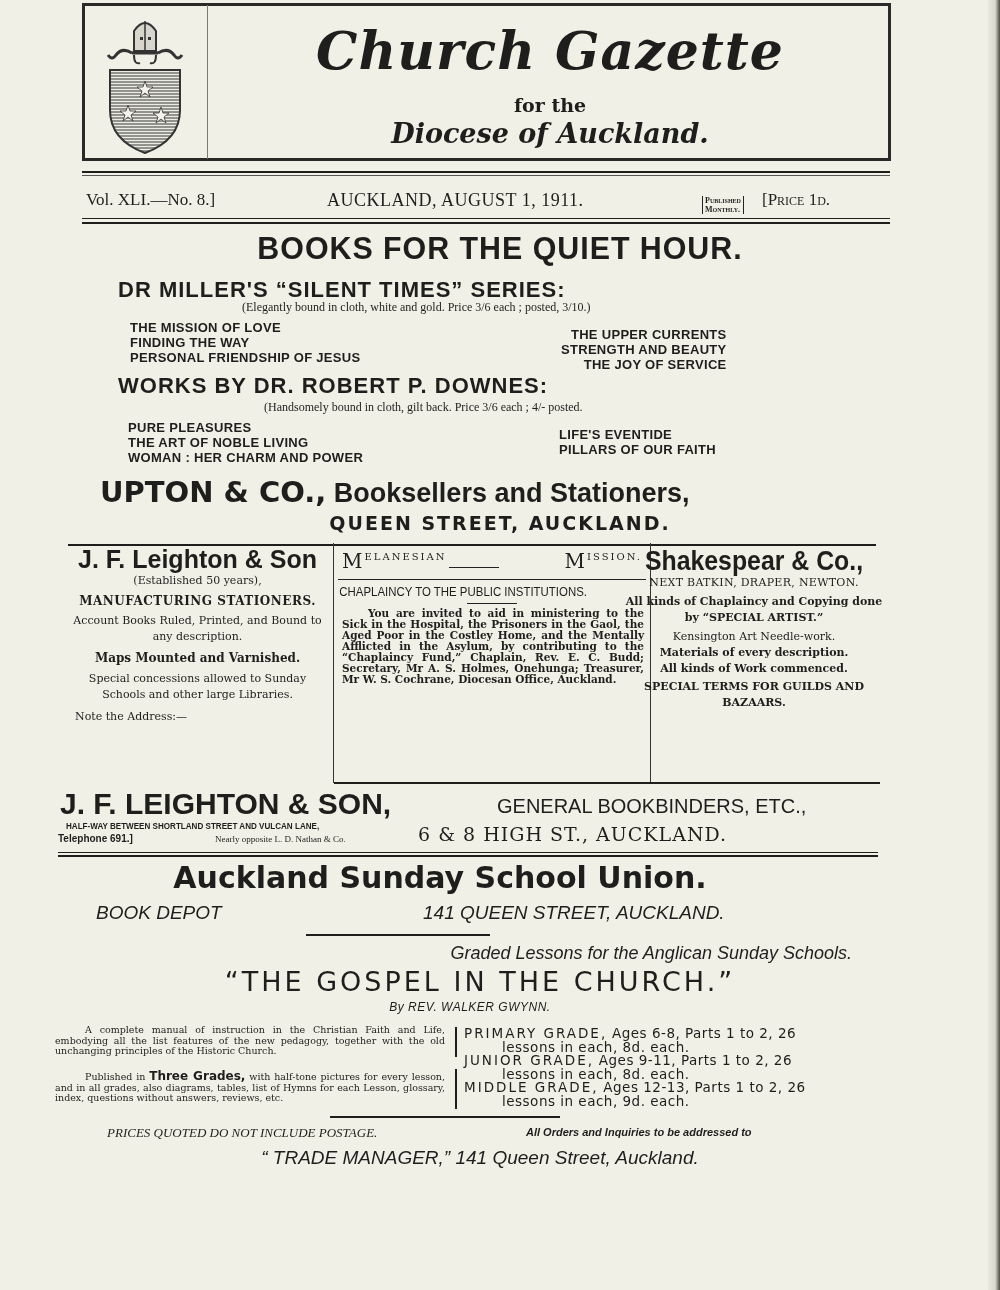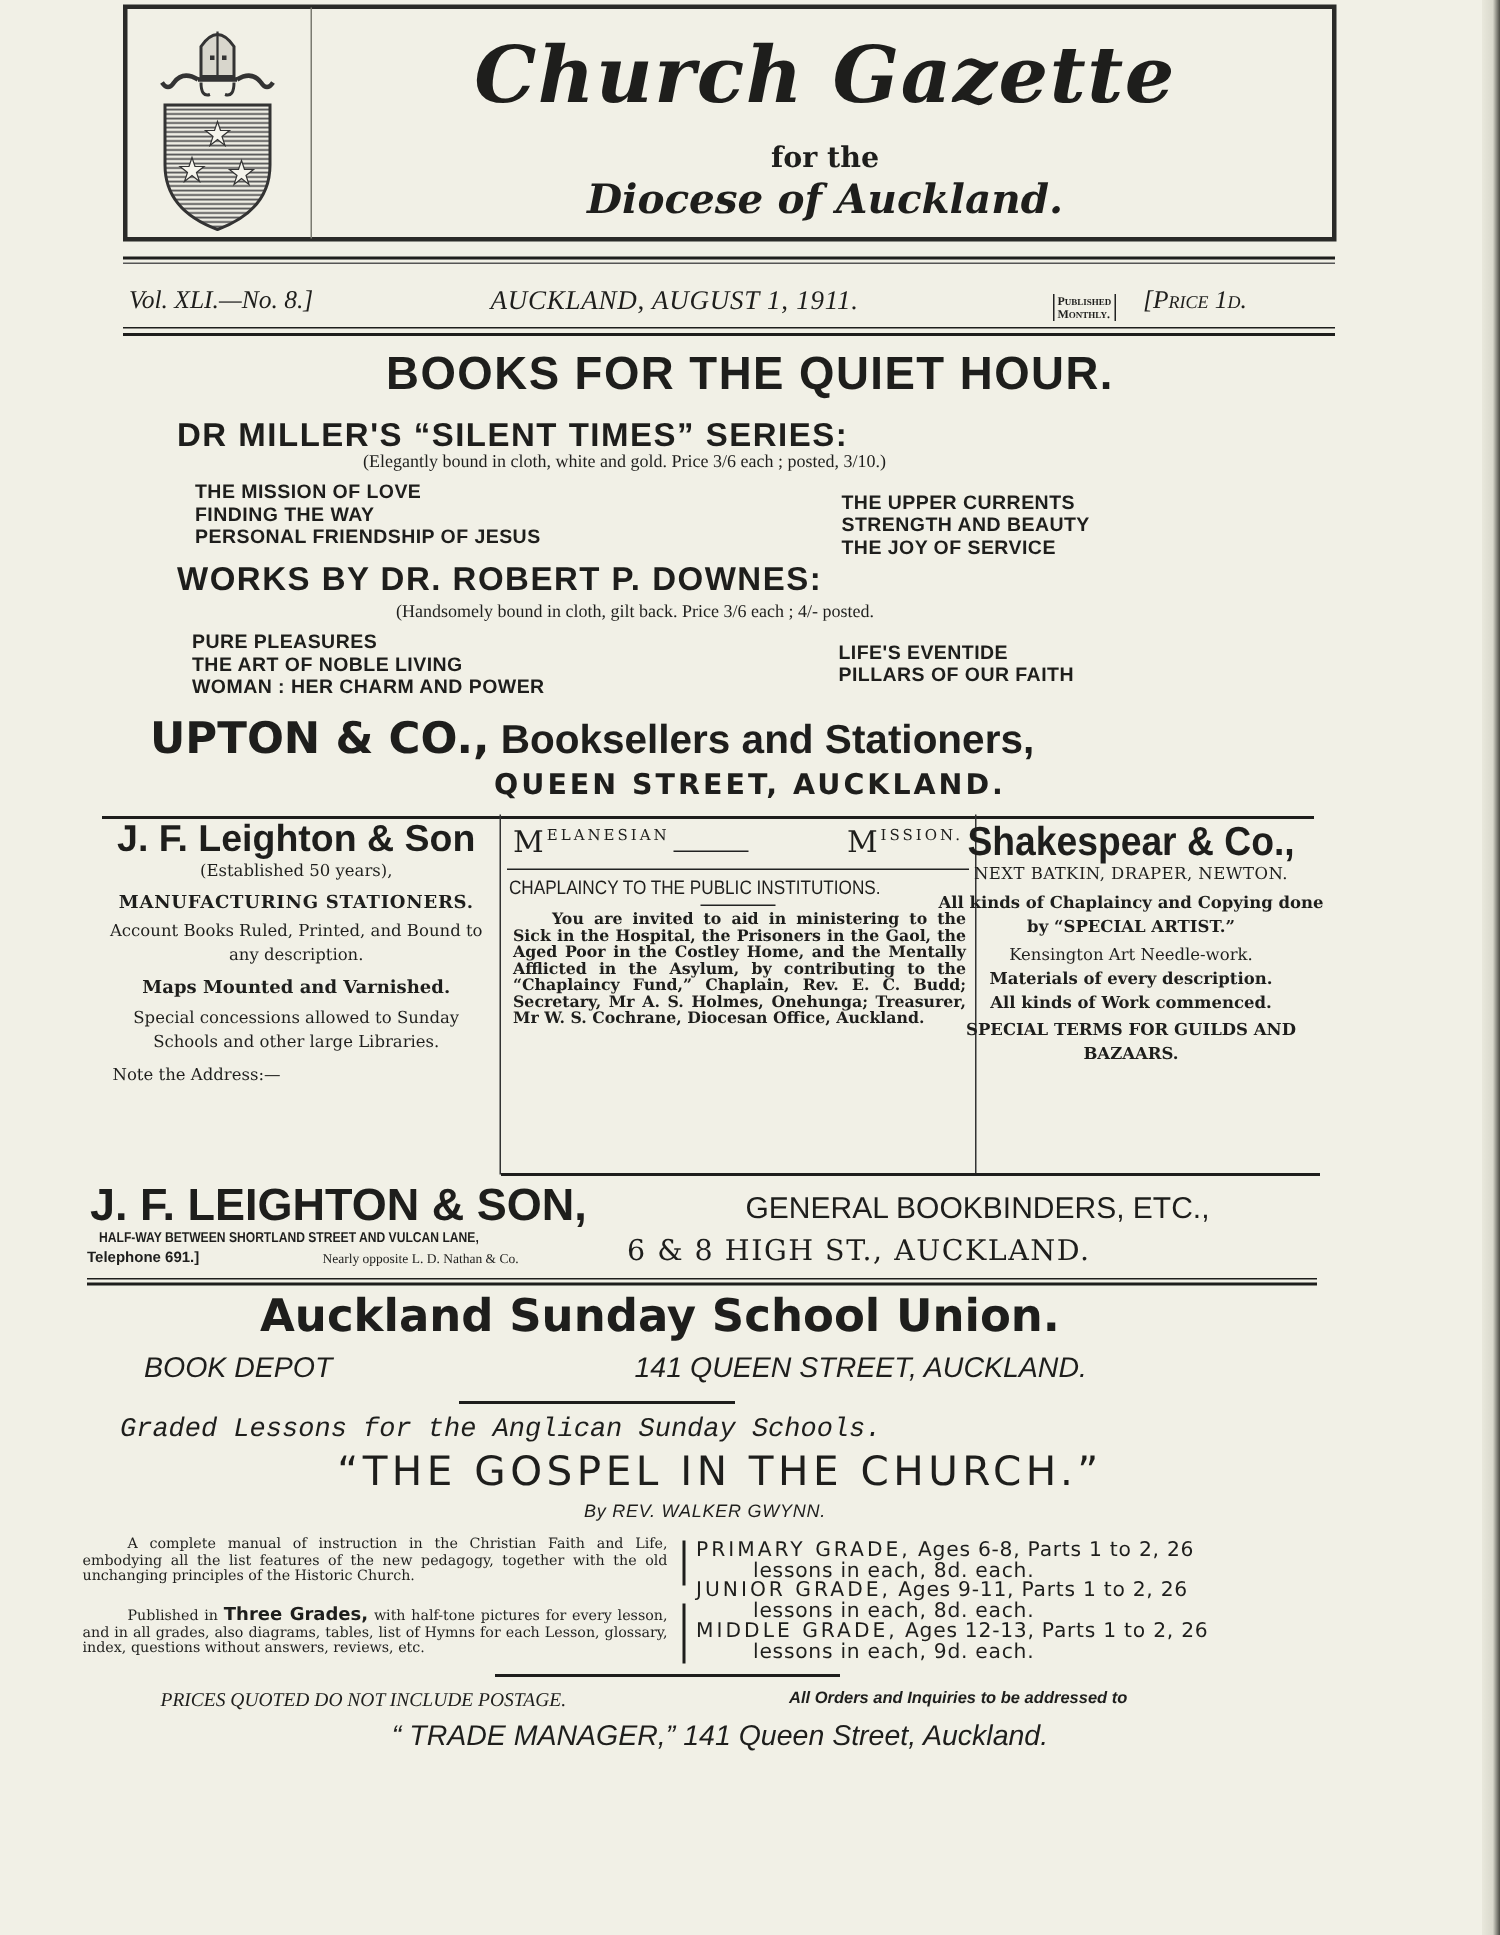"Vol. XLI.—No. 8.]" .vol-line { font-style: italic -> none }
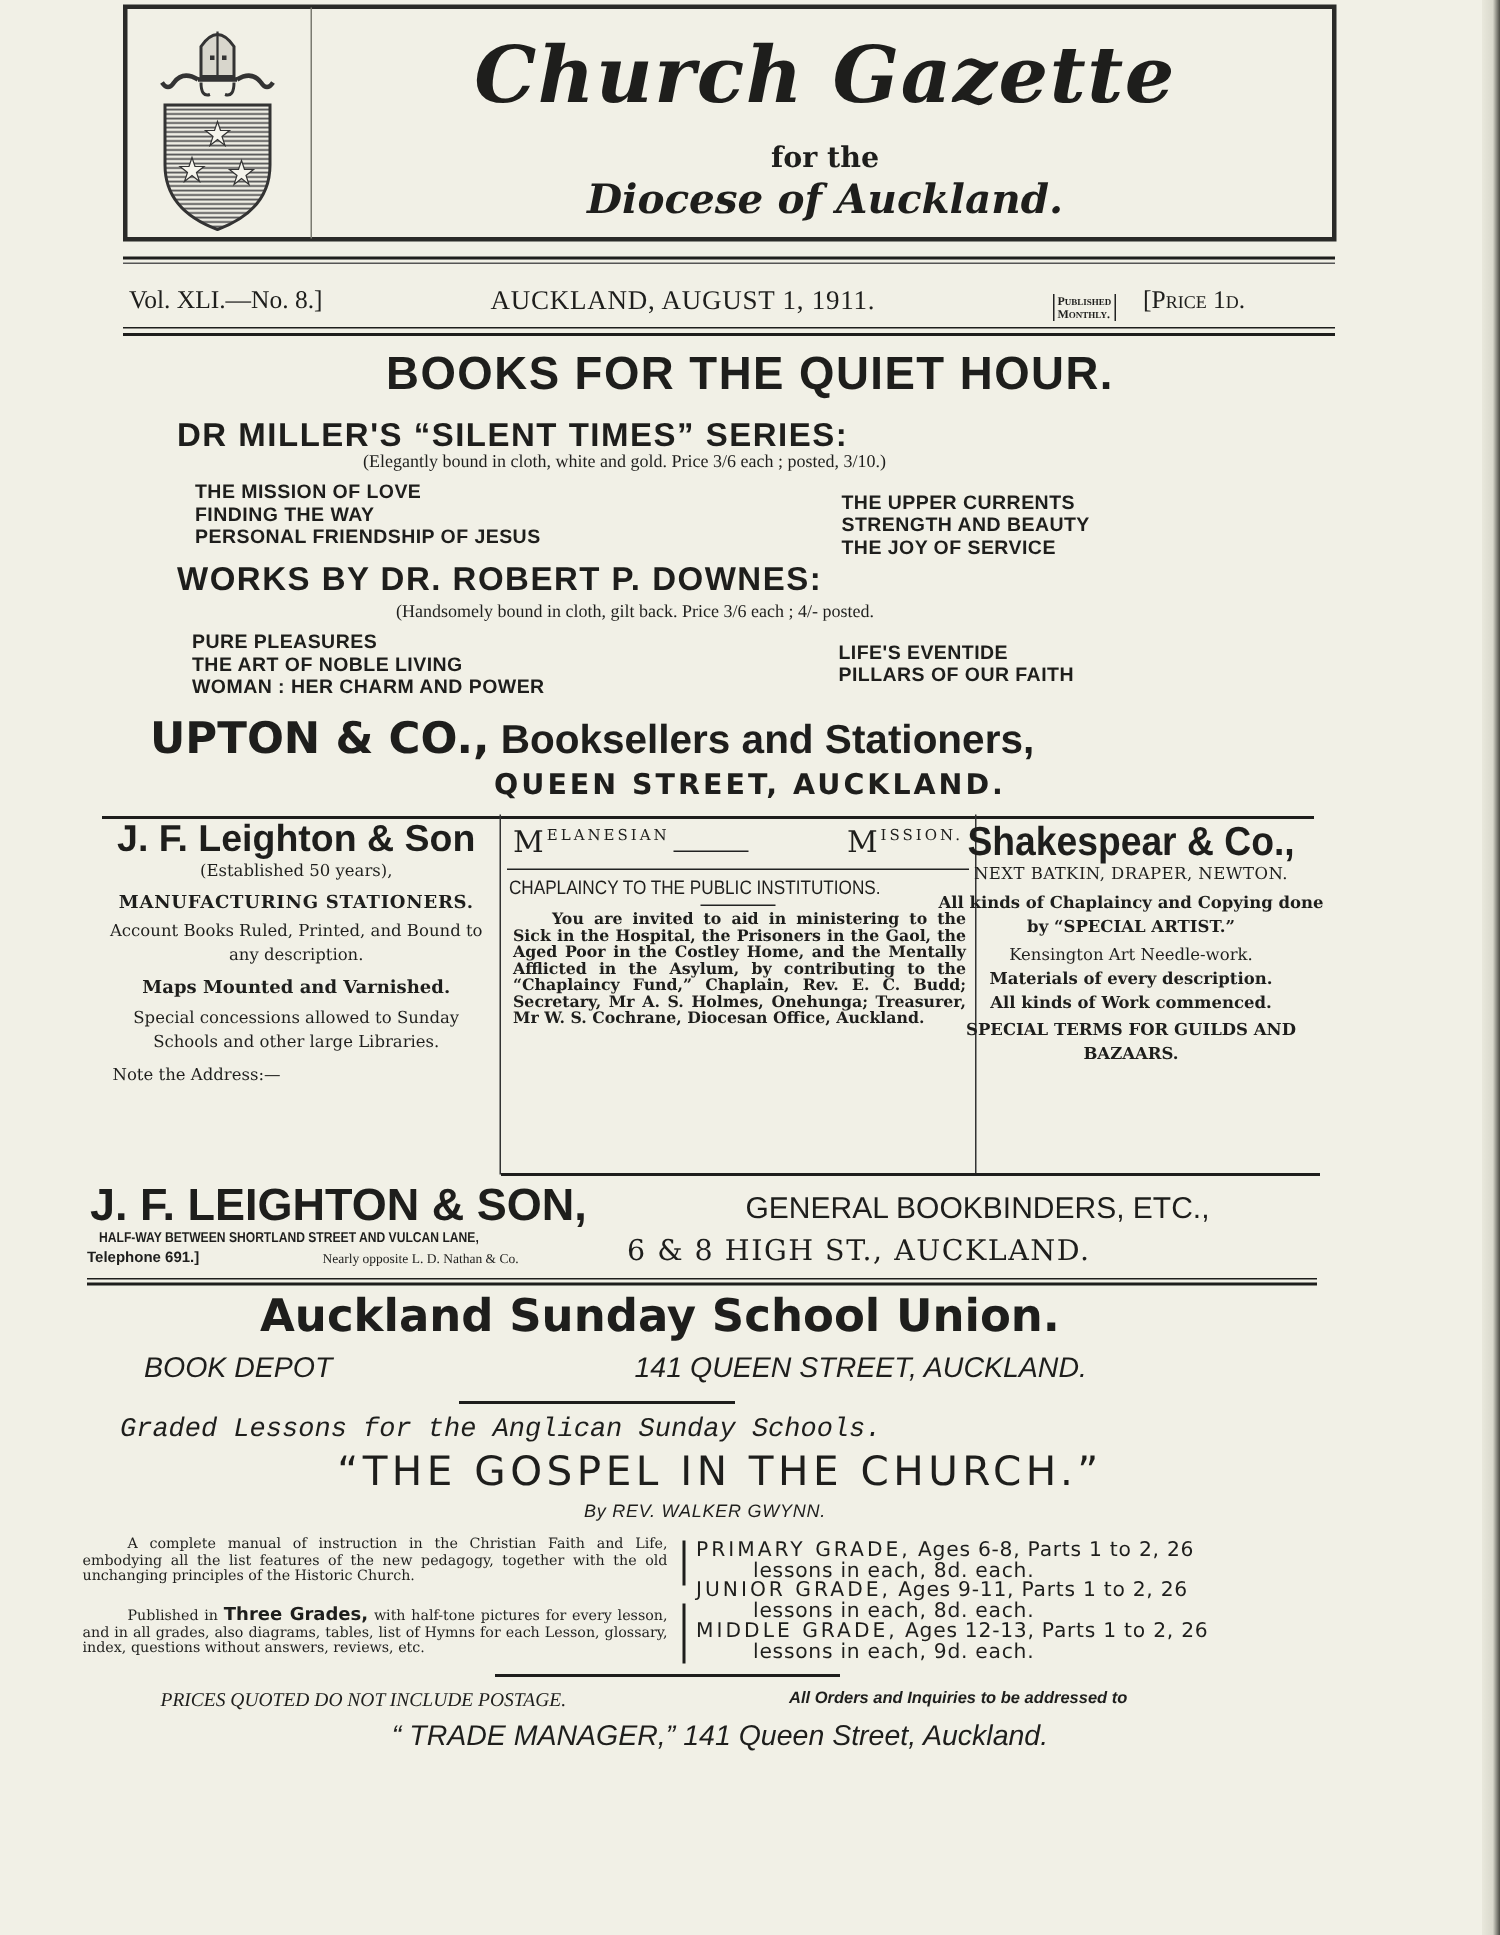"THE UPPER CURRENTS" div.abs { text-align: none -> right }
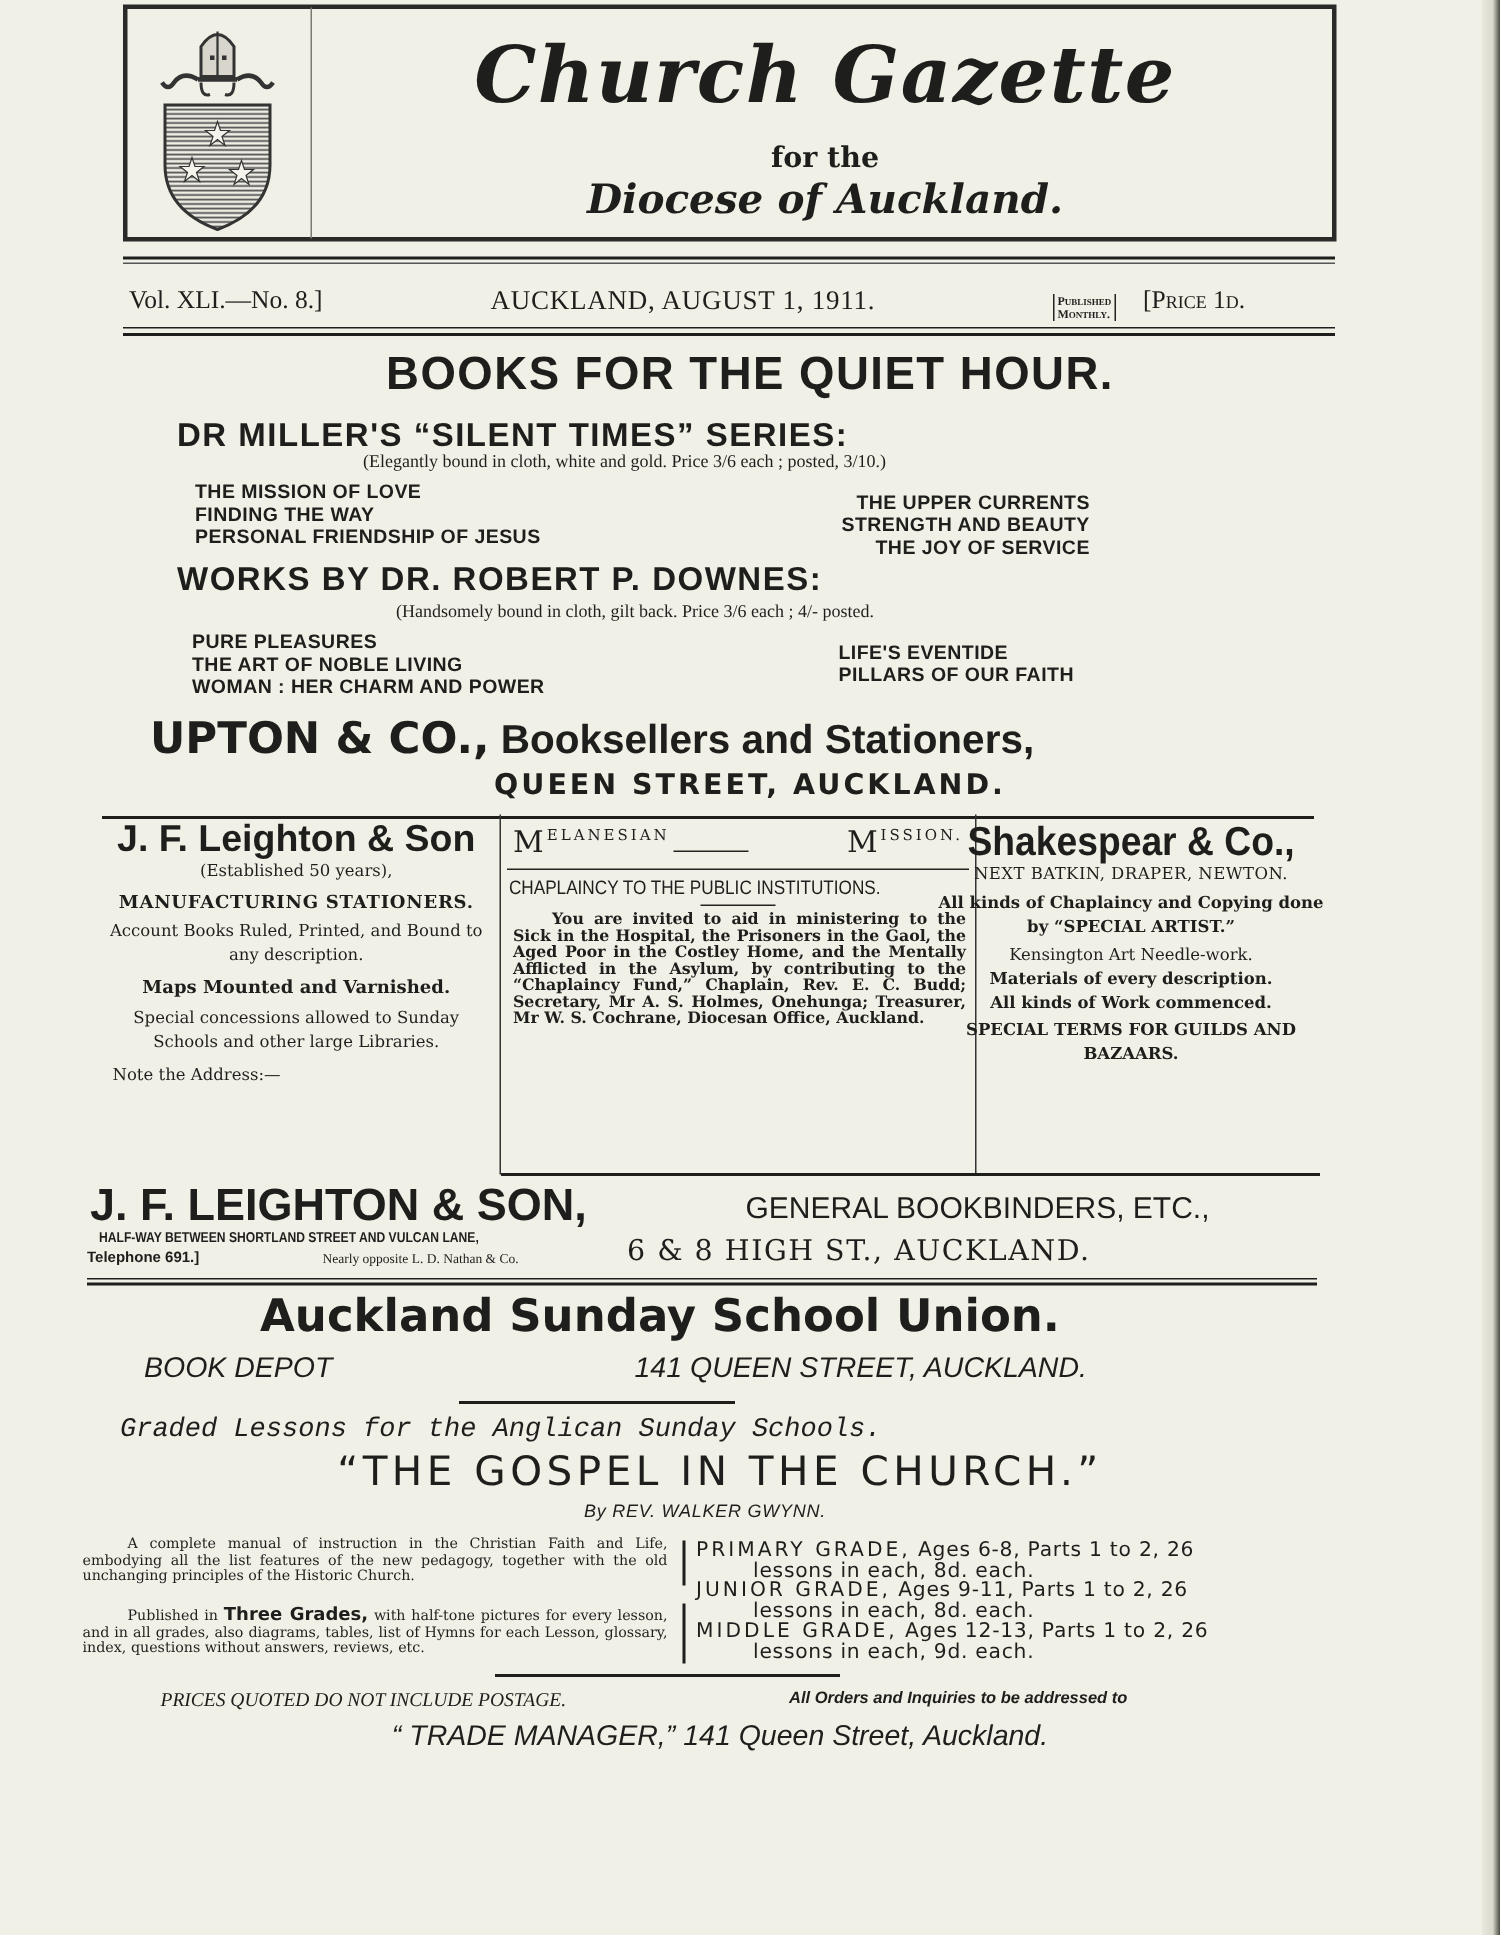"Graded Lessons for the Anglican" div.abs { font-family: Liberation Mono, monospace -> Liberation Sans, sans-serif; left: 80px -> 92px; text-align: left -> right }
